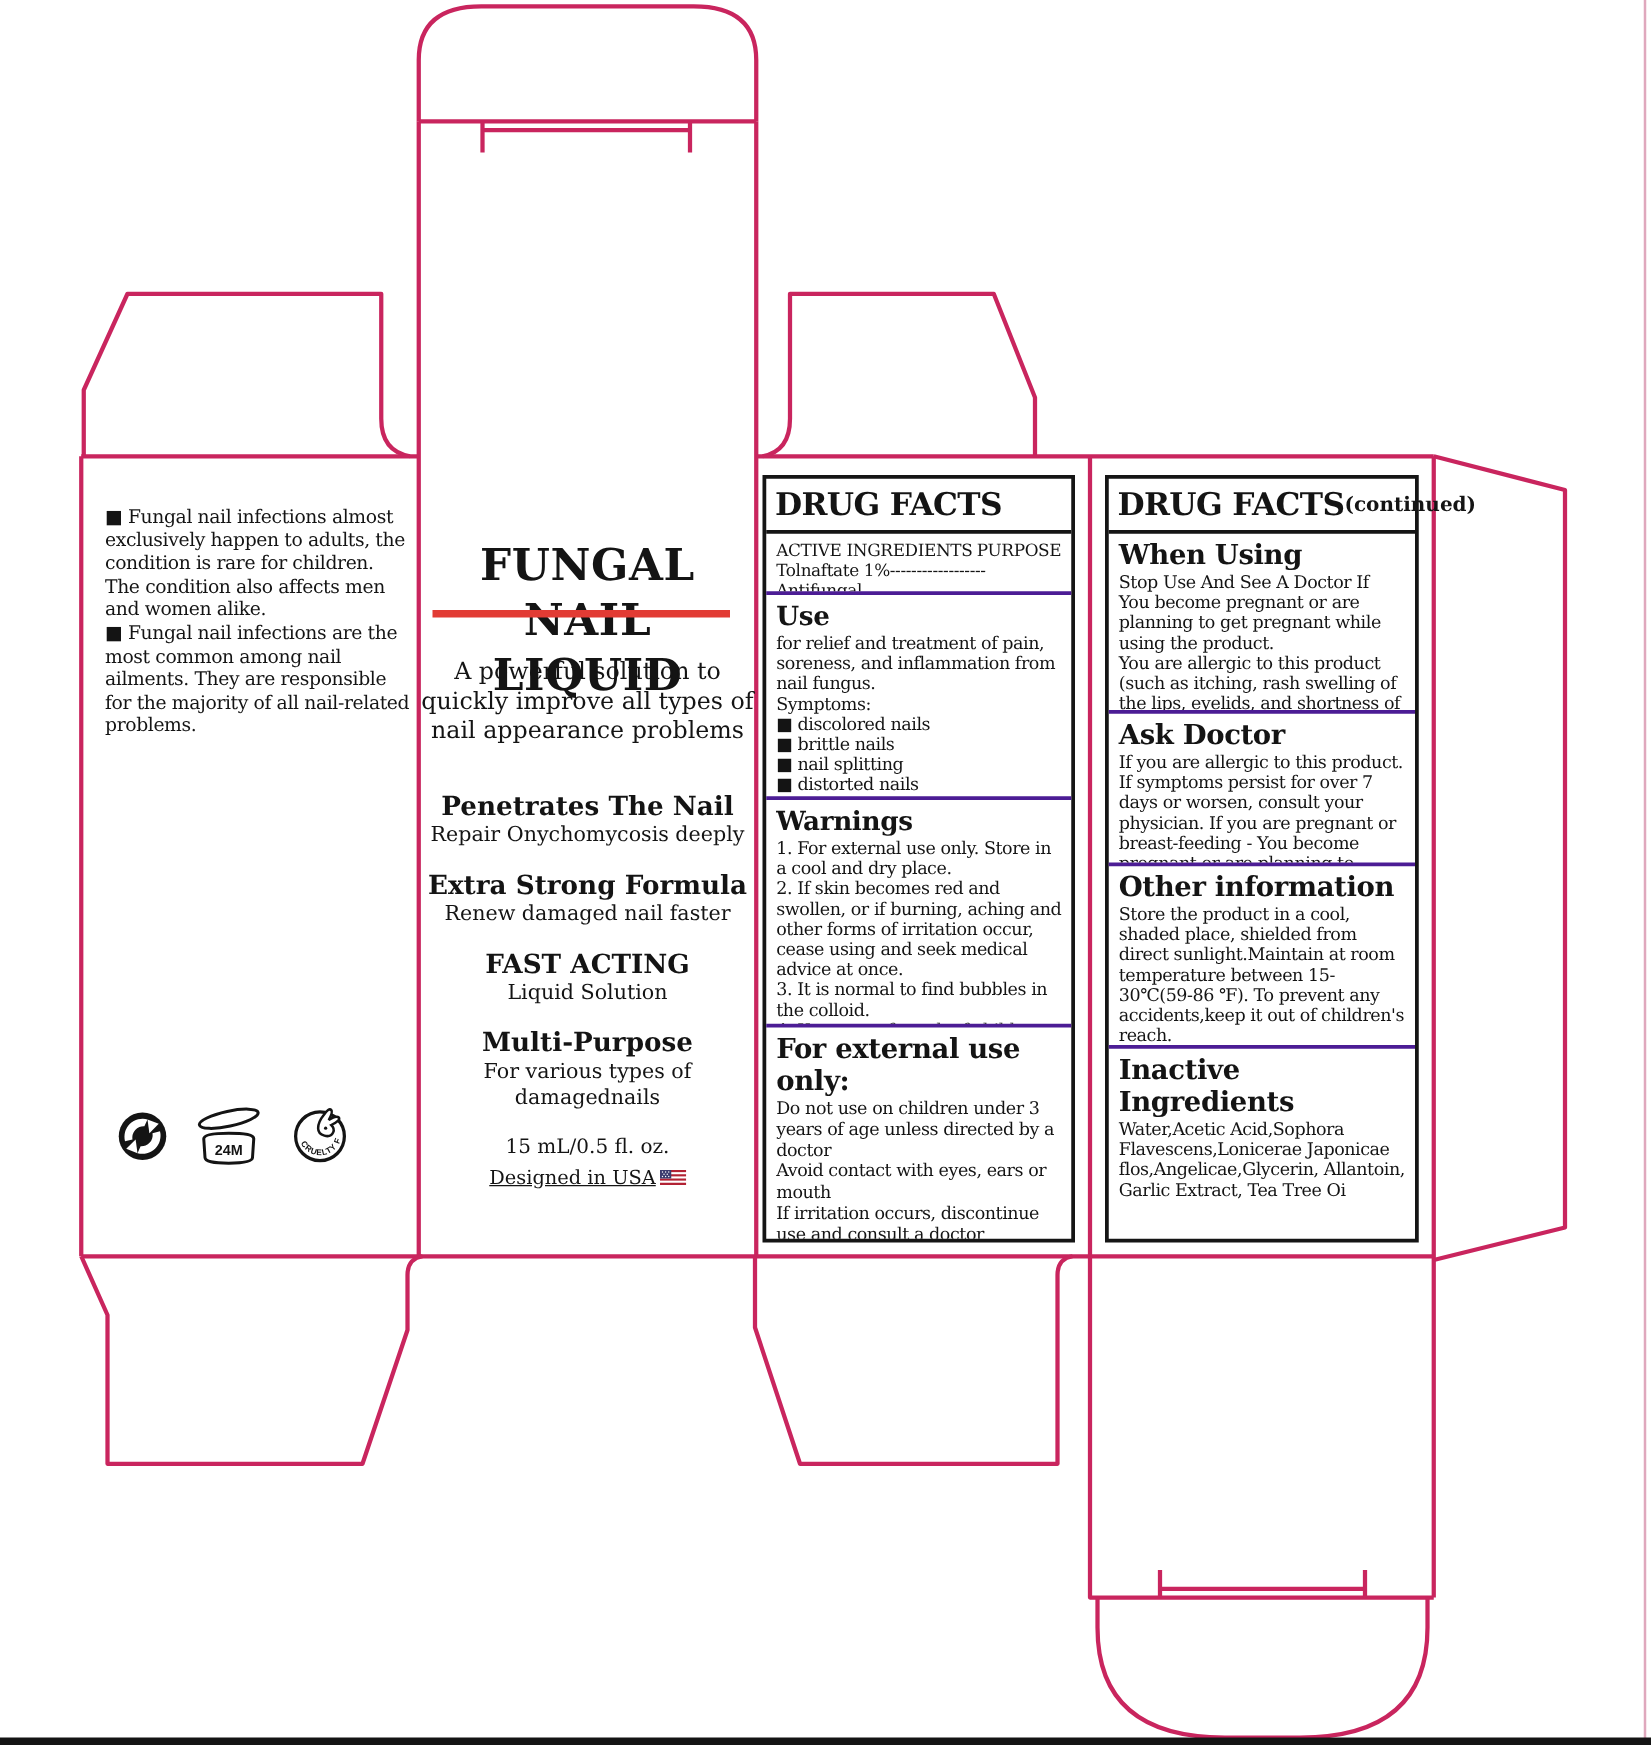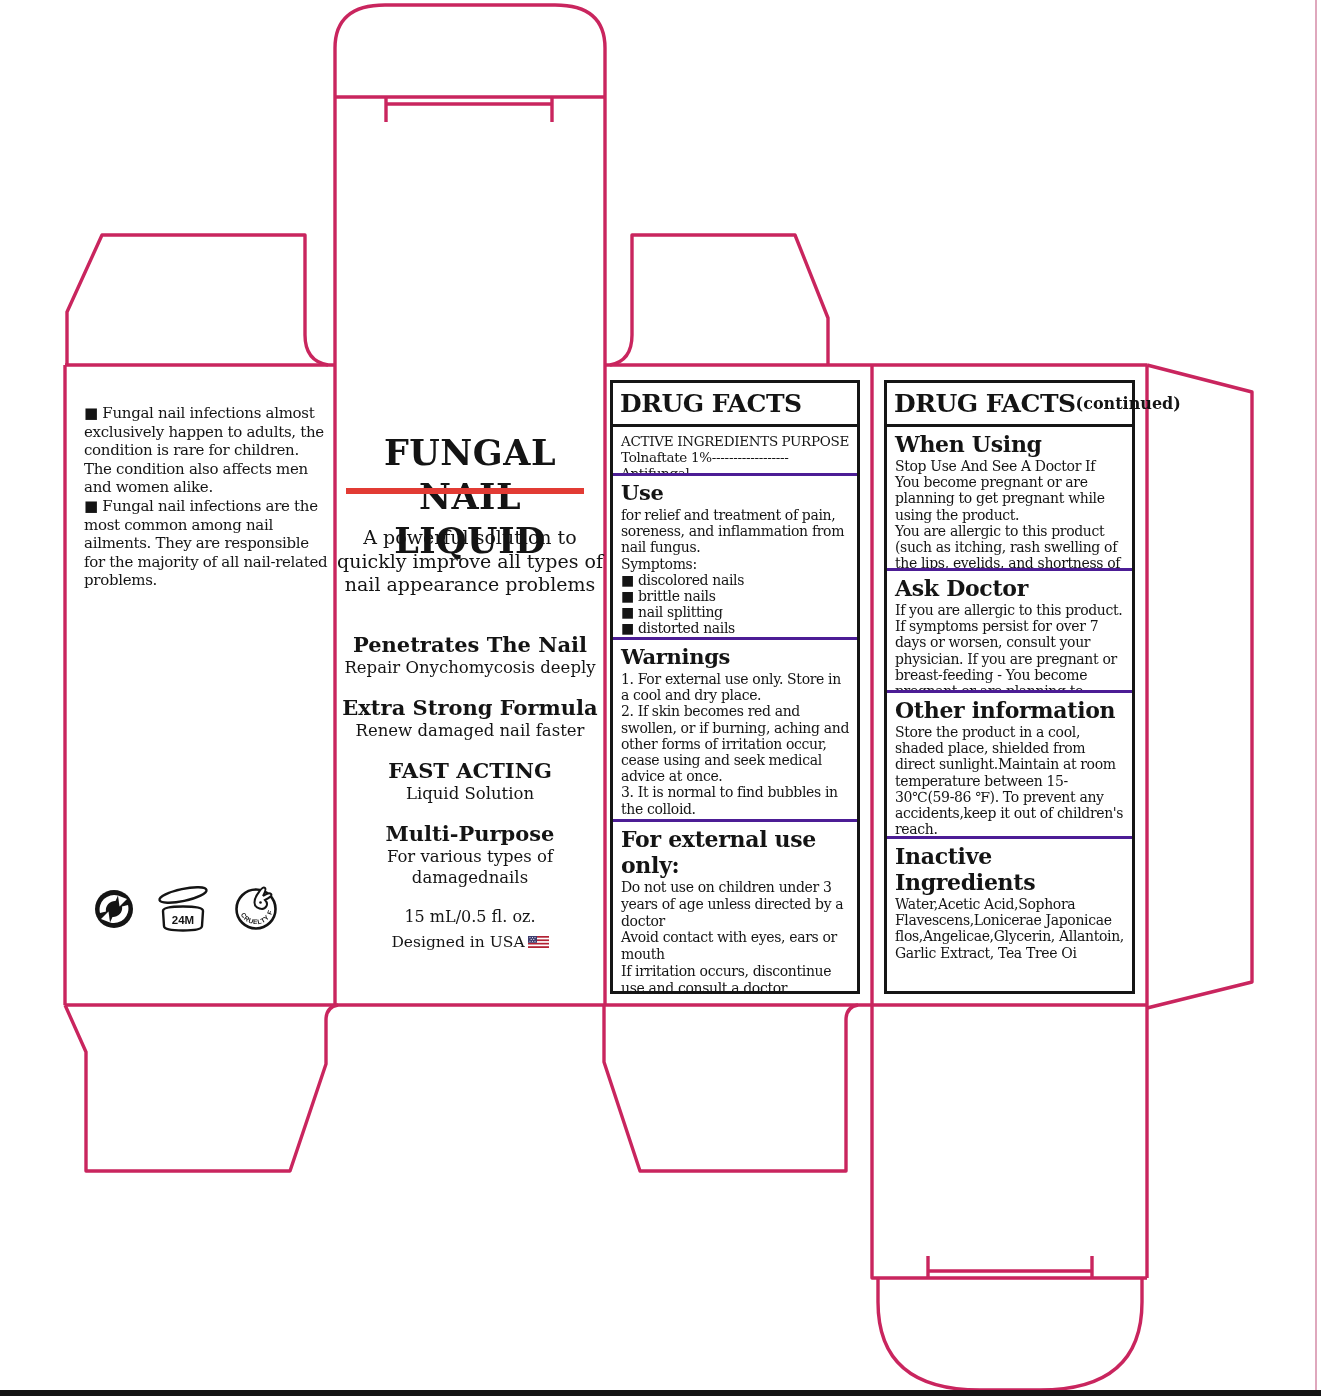"Designed in USA" .origin { text-decoration: none -> underline }
